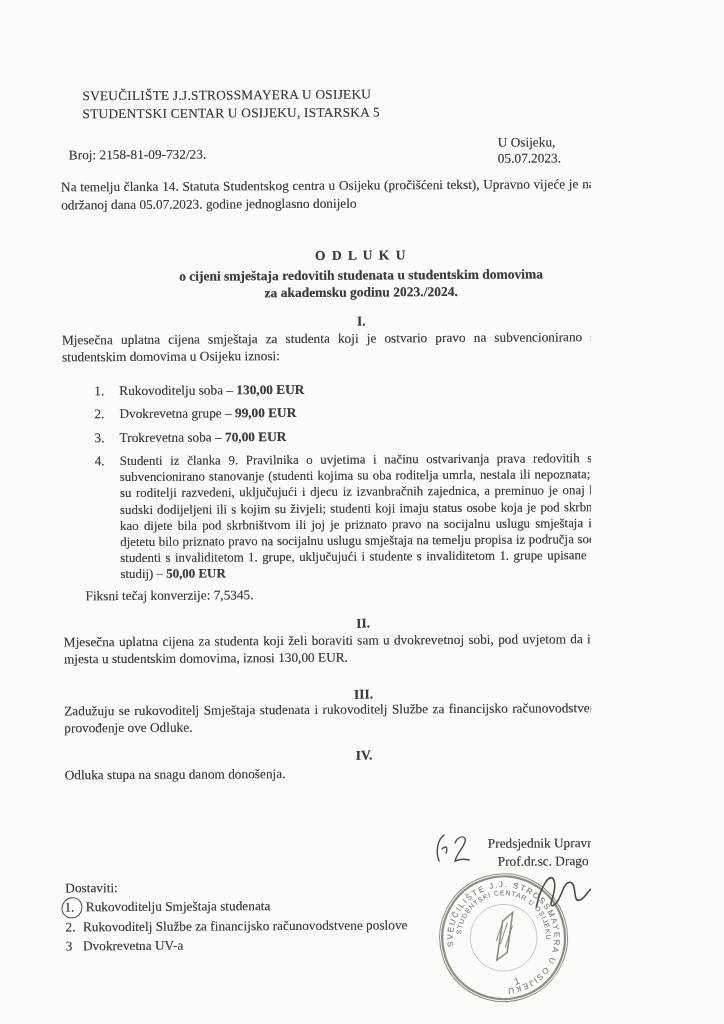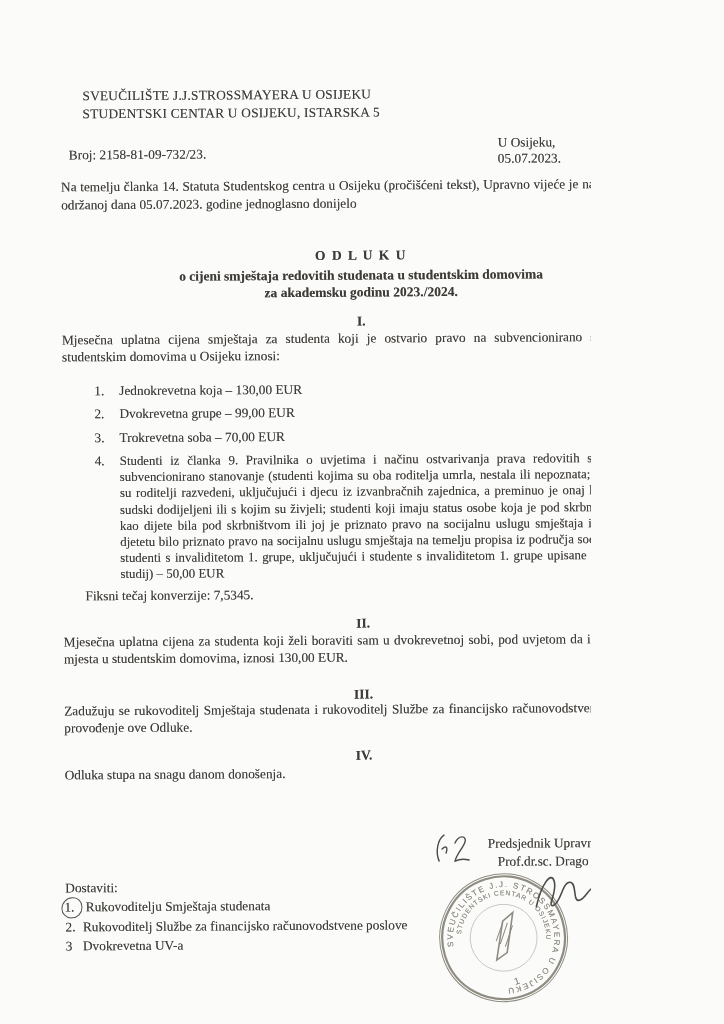"Jednokrevetna koja –" span { text: Jednokrevetna koja -> Rukovoditelju soba }
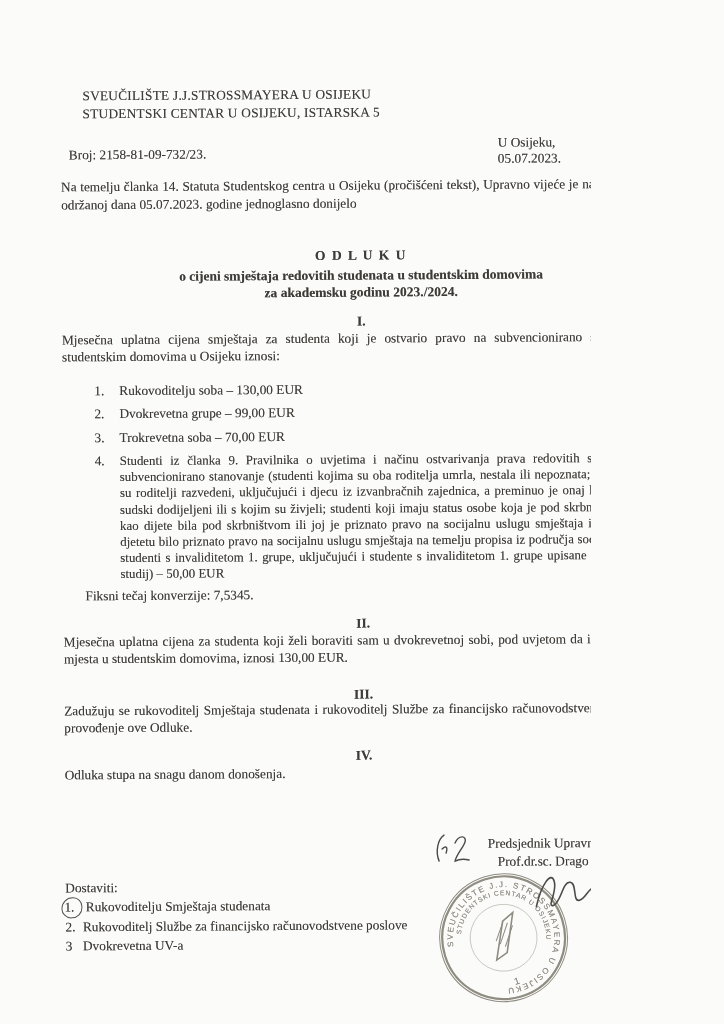"130,00 EUR" .price { font-weight: normal -> bold }
